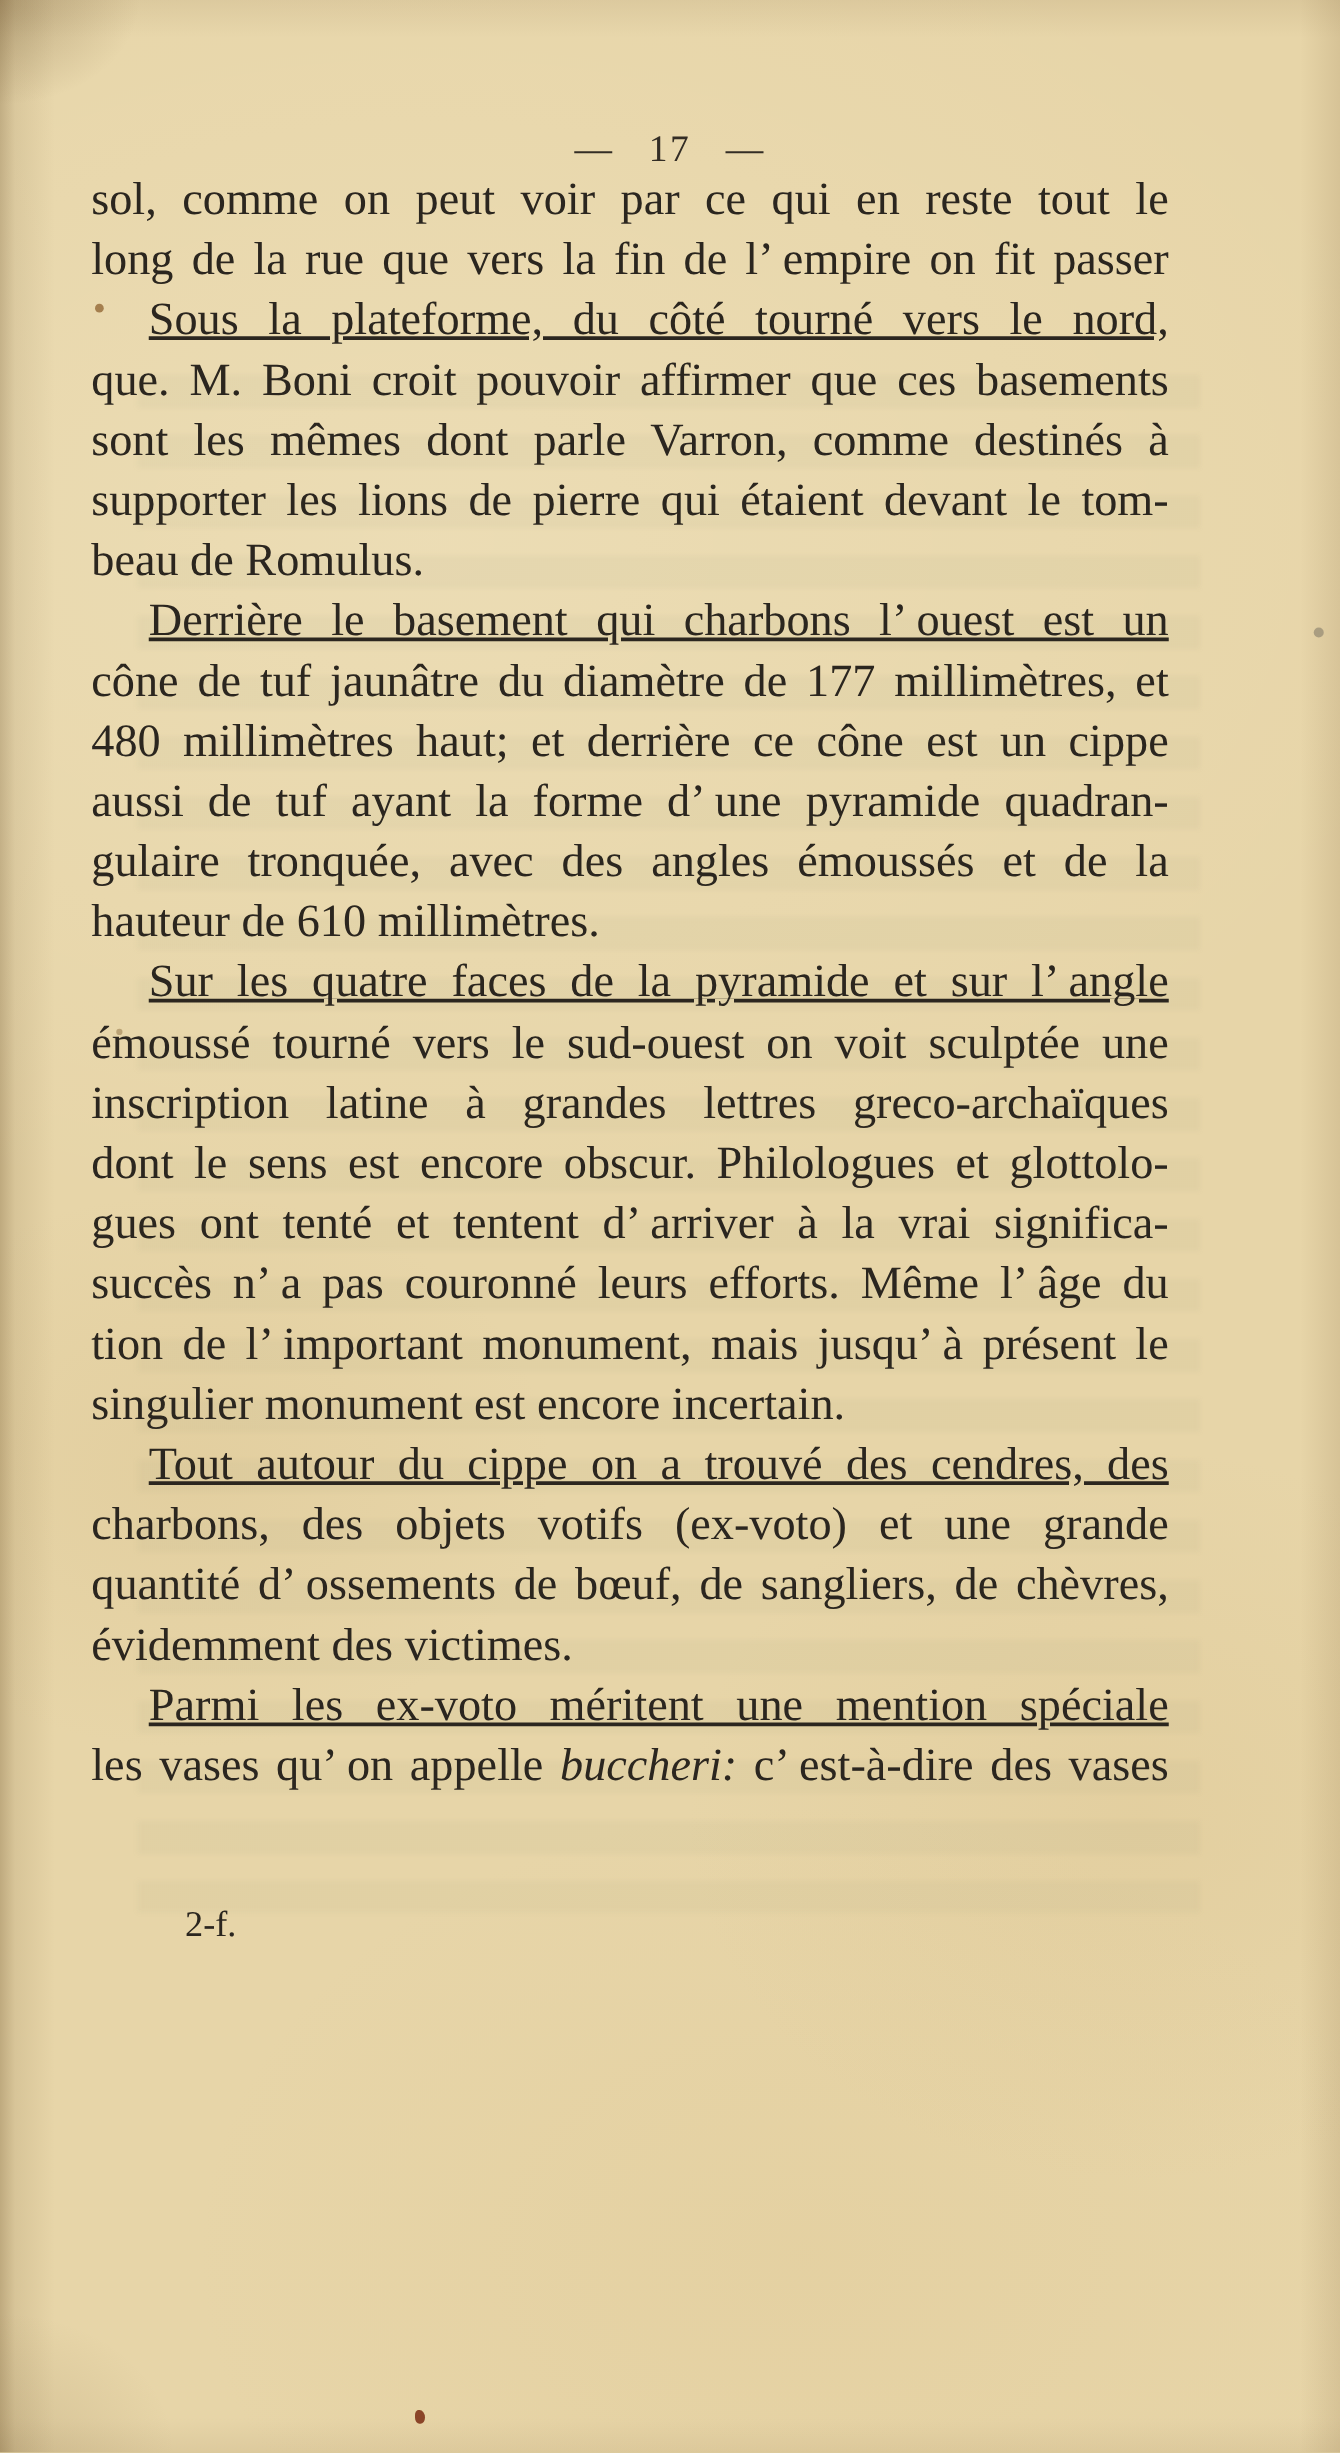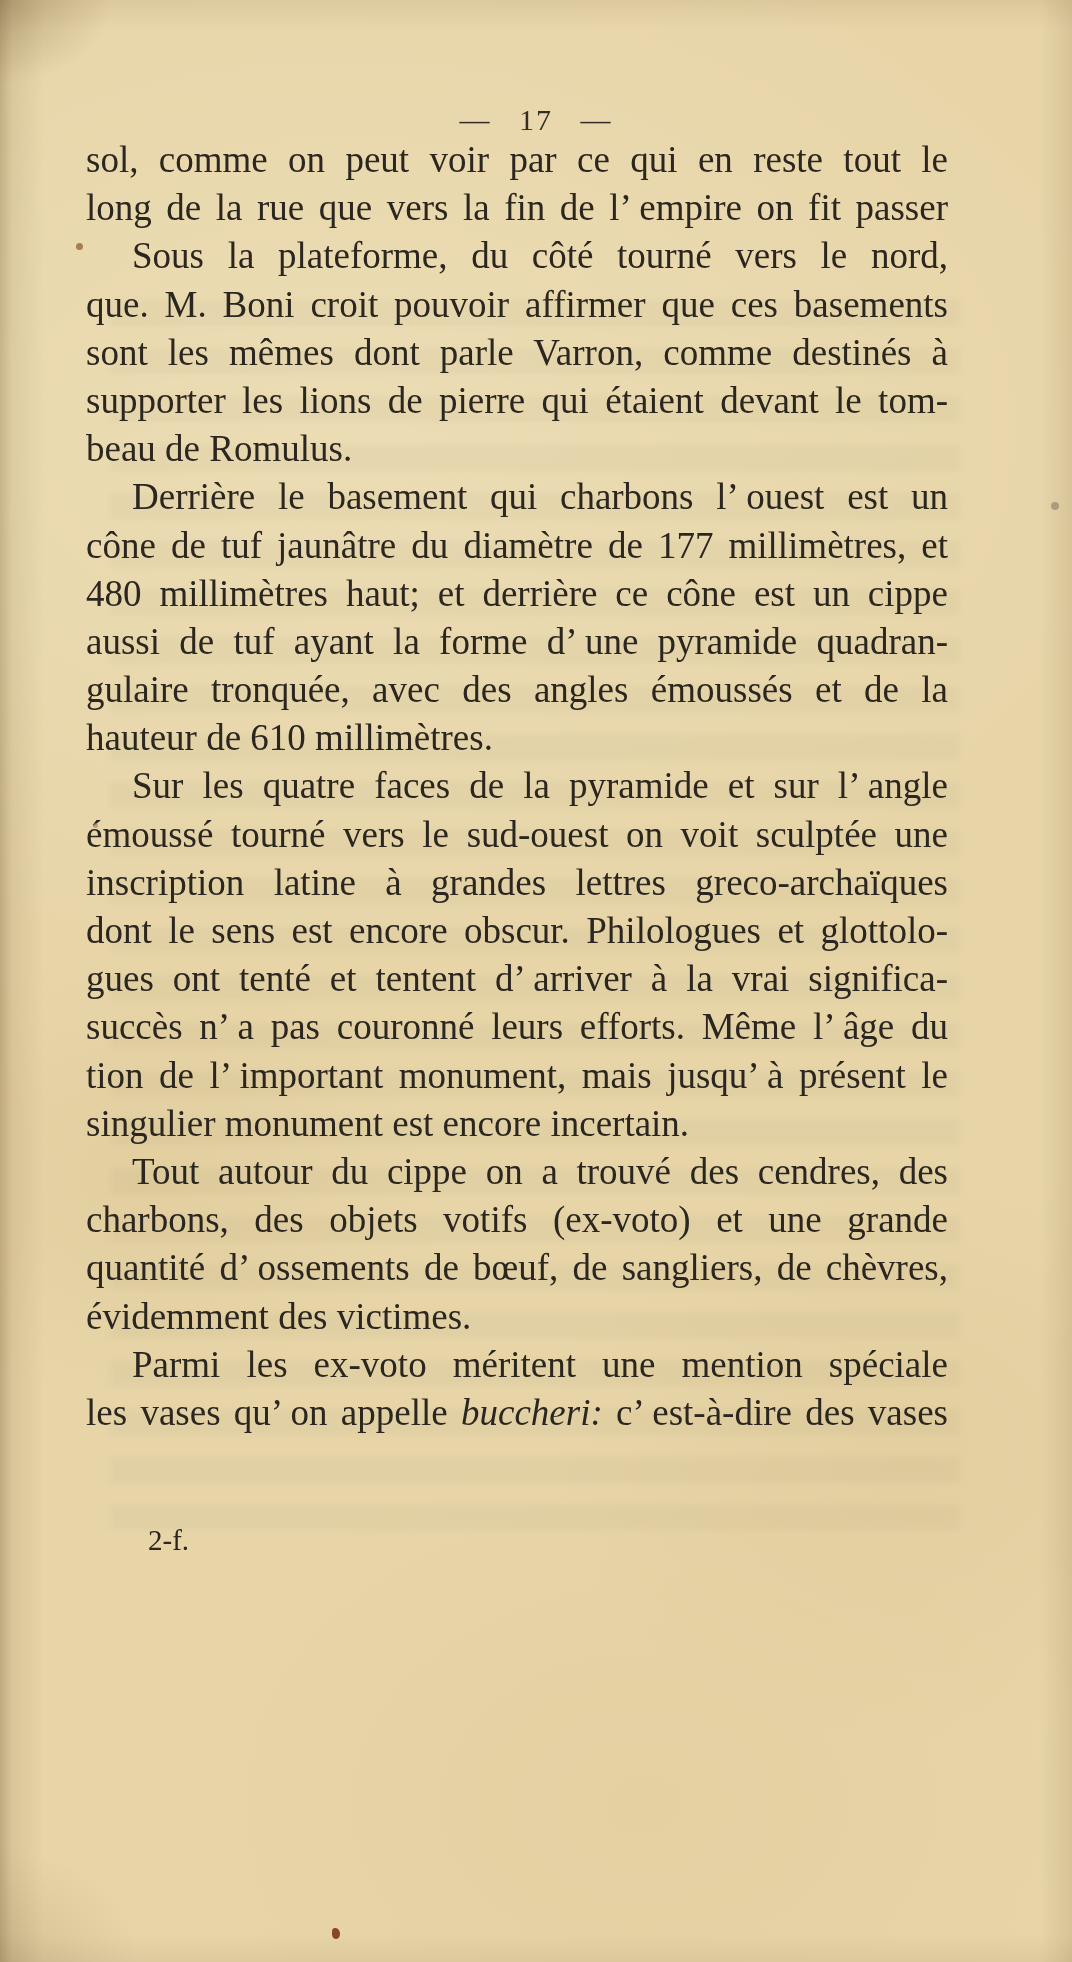"sol, comme on peut voir" .text-block { left: 86px -> 73px }
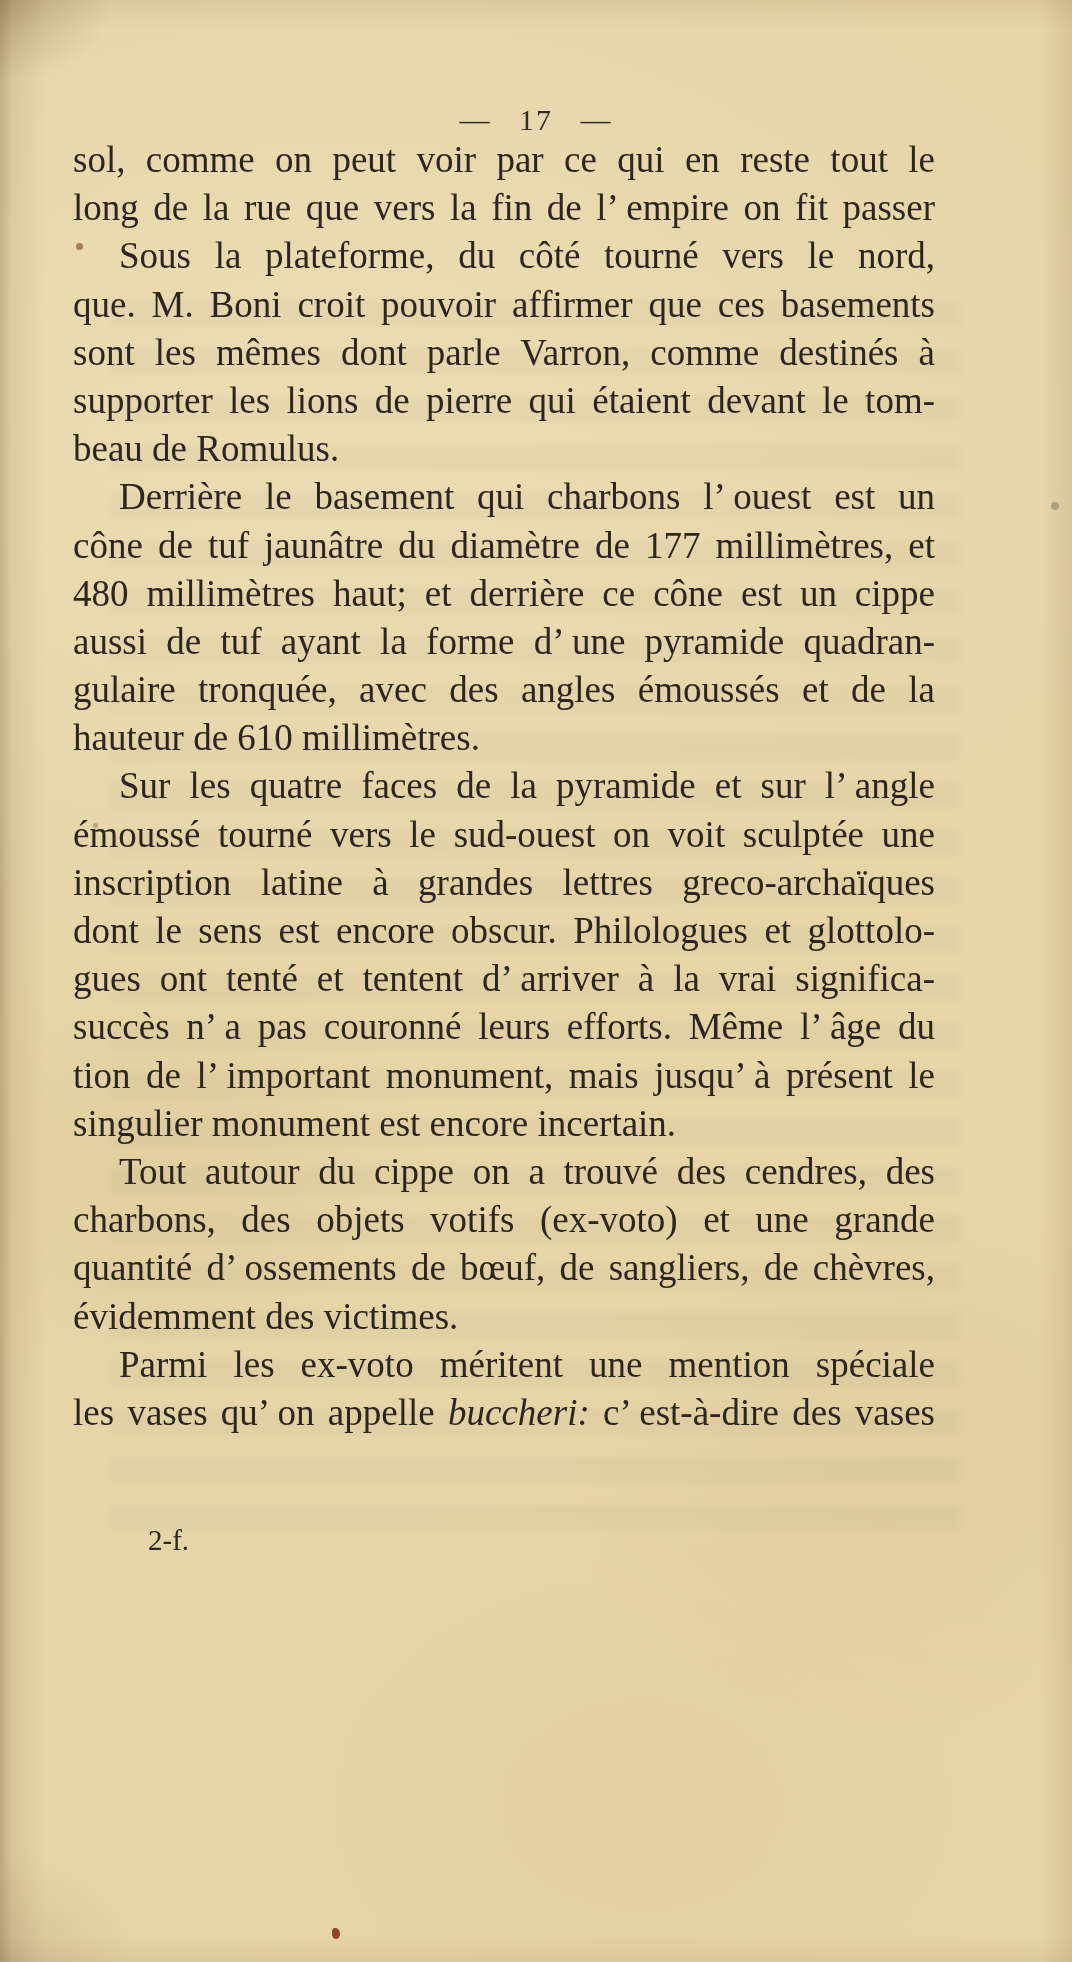"Sous la plateforme, du côté" .line.indent { text-decoration: none -> underline }
